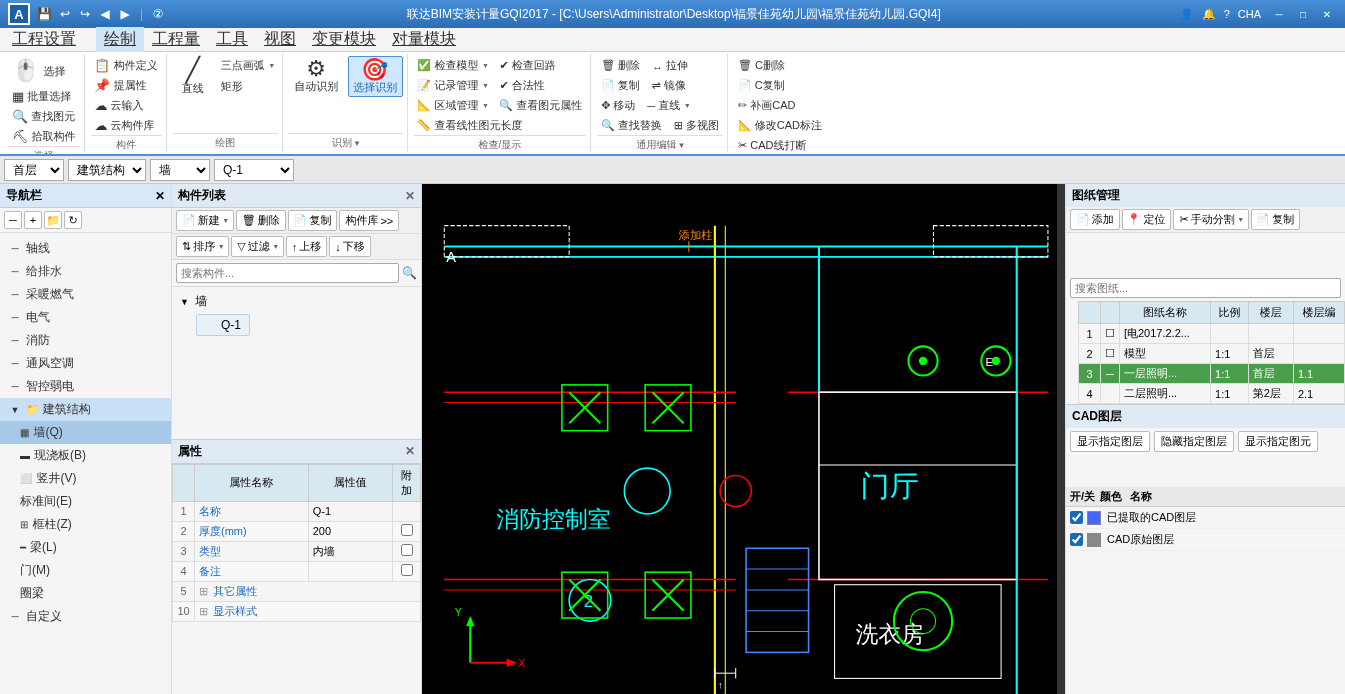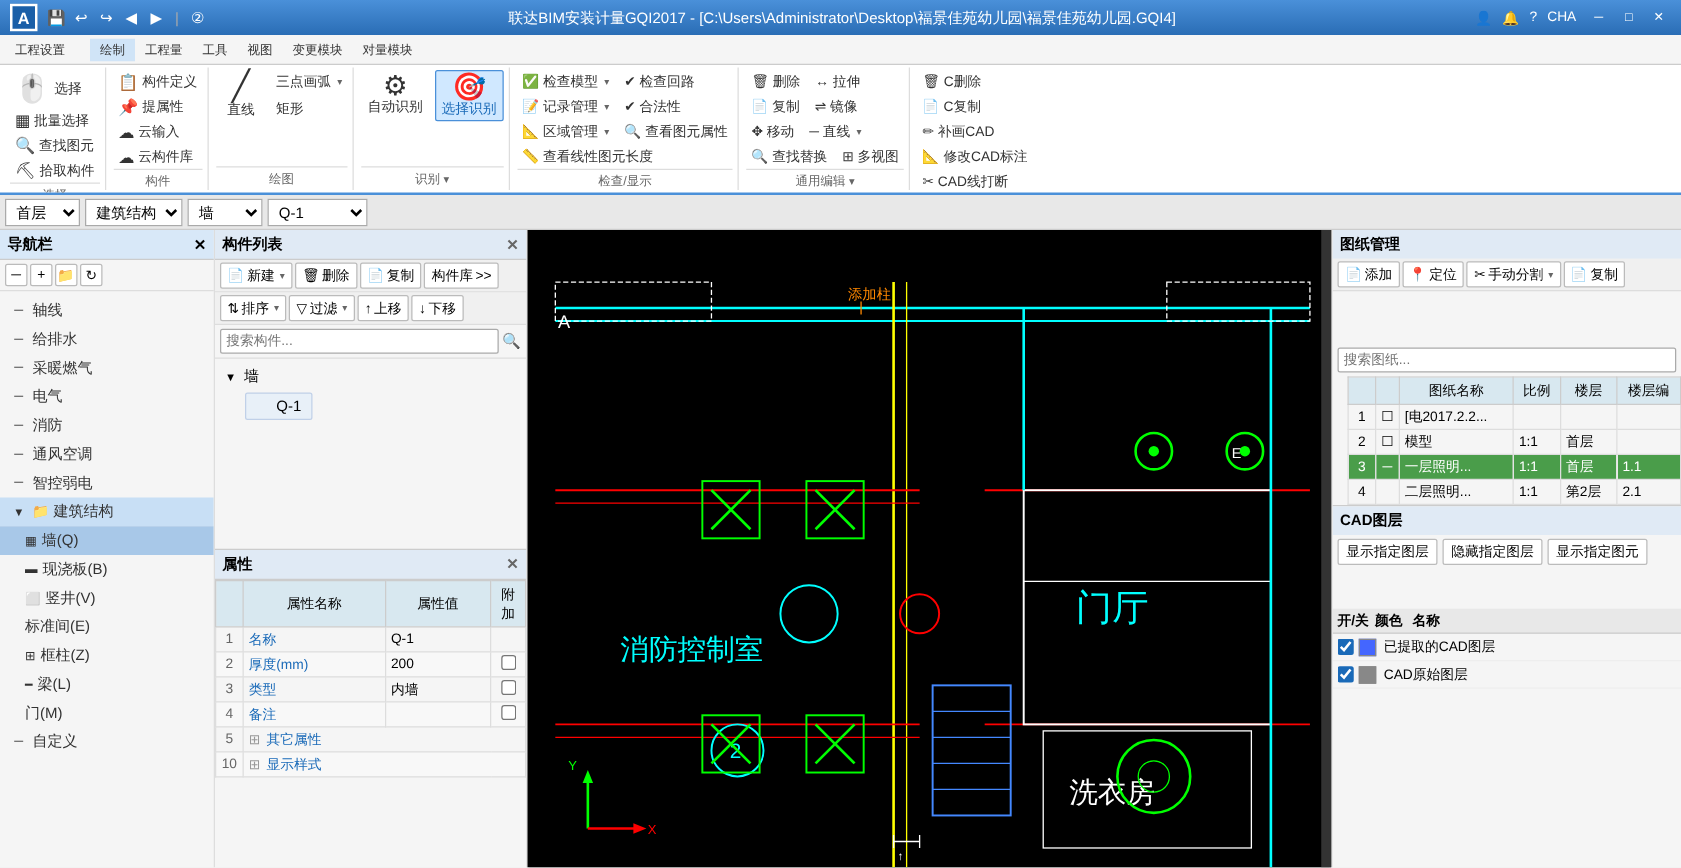"工程设置" .menu-item { font-size: 10px -> 16px; text-decoration: none -> underline }
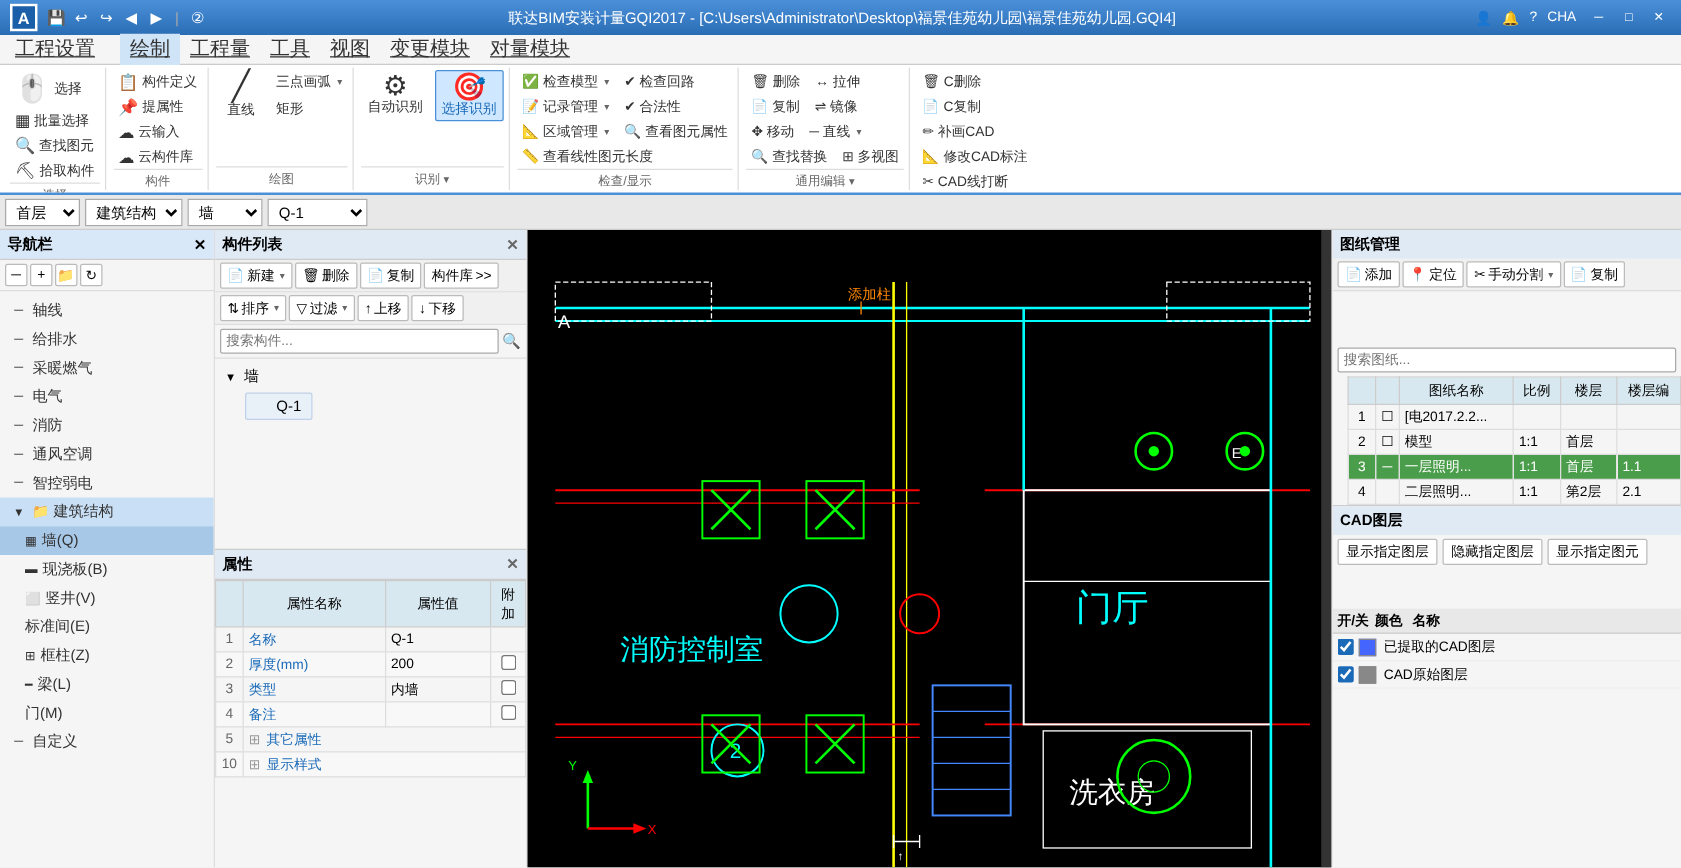"圈梁" div.nav-item { html: none -> <div> <span>圈梁</span> </div> }
